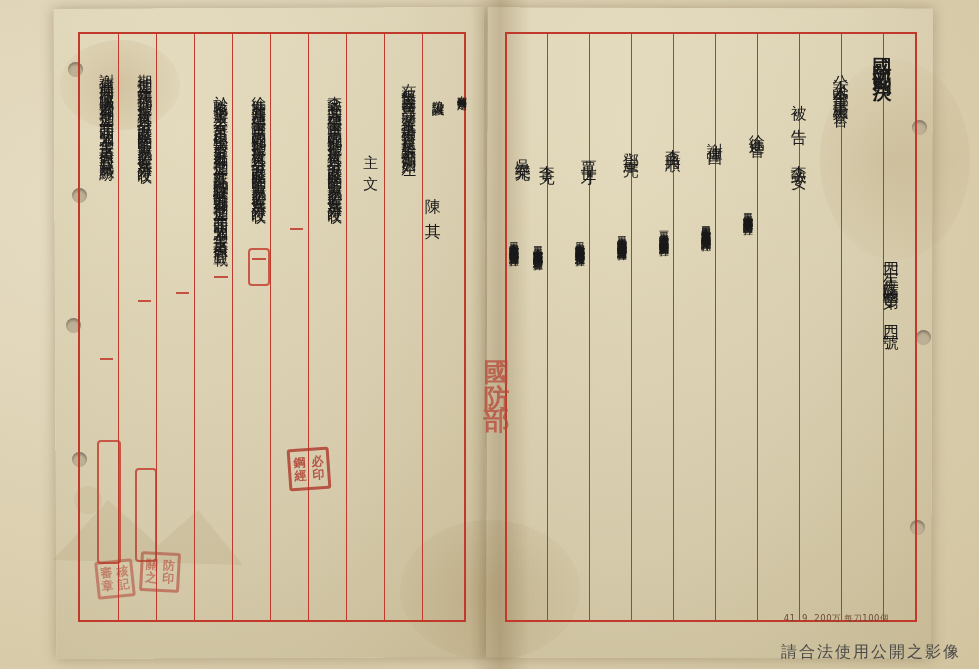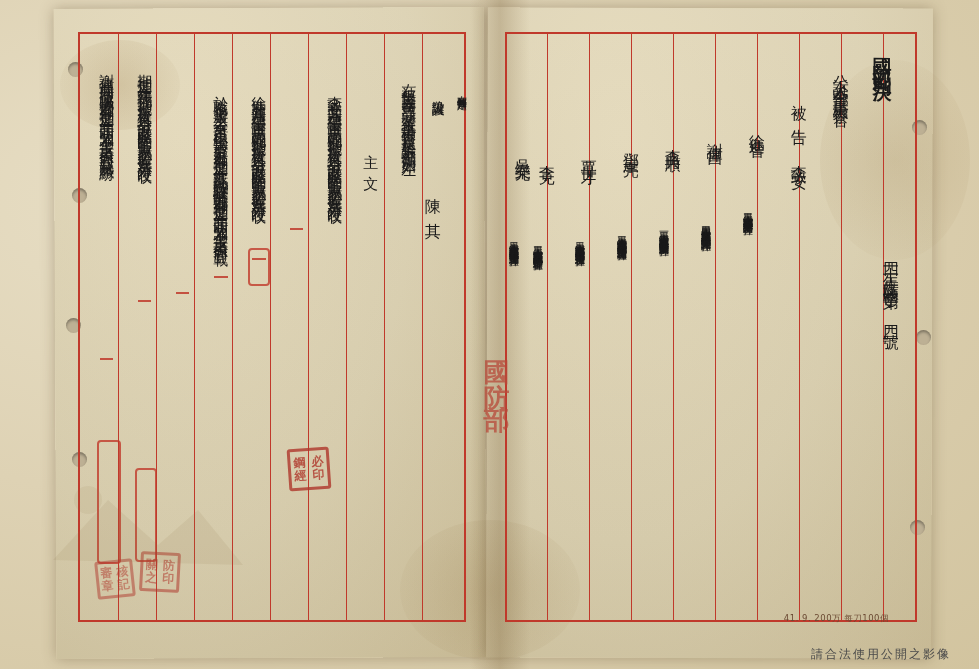"請合法使用公開之影像" #notice { font-size: 12px -> 16px; right: 28px -> 18px }
